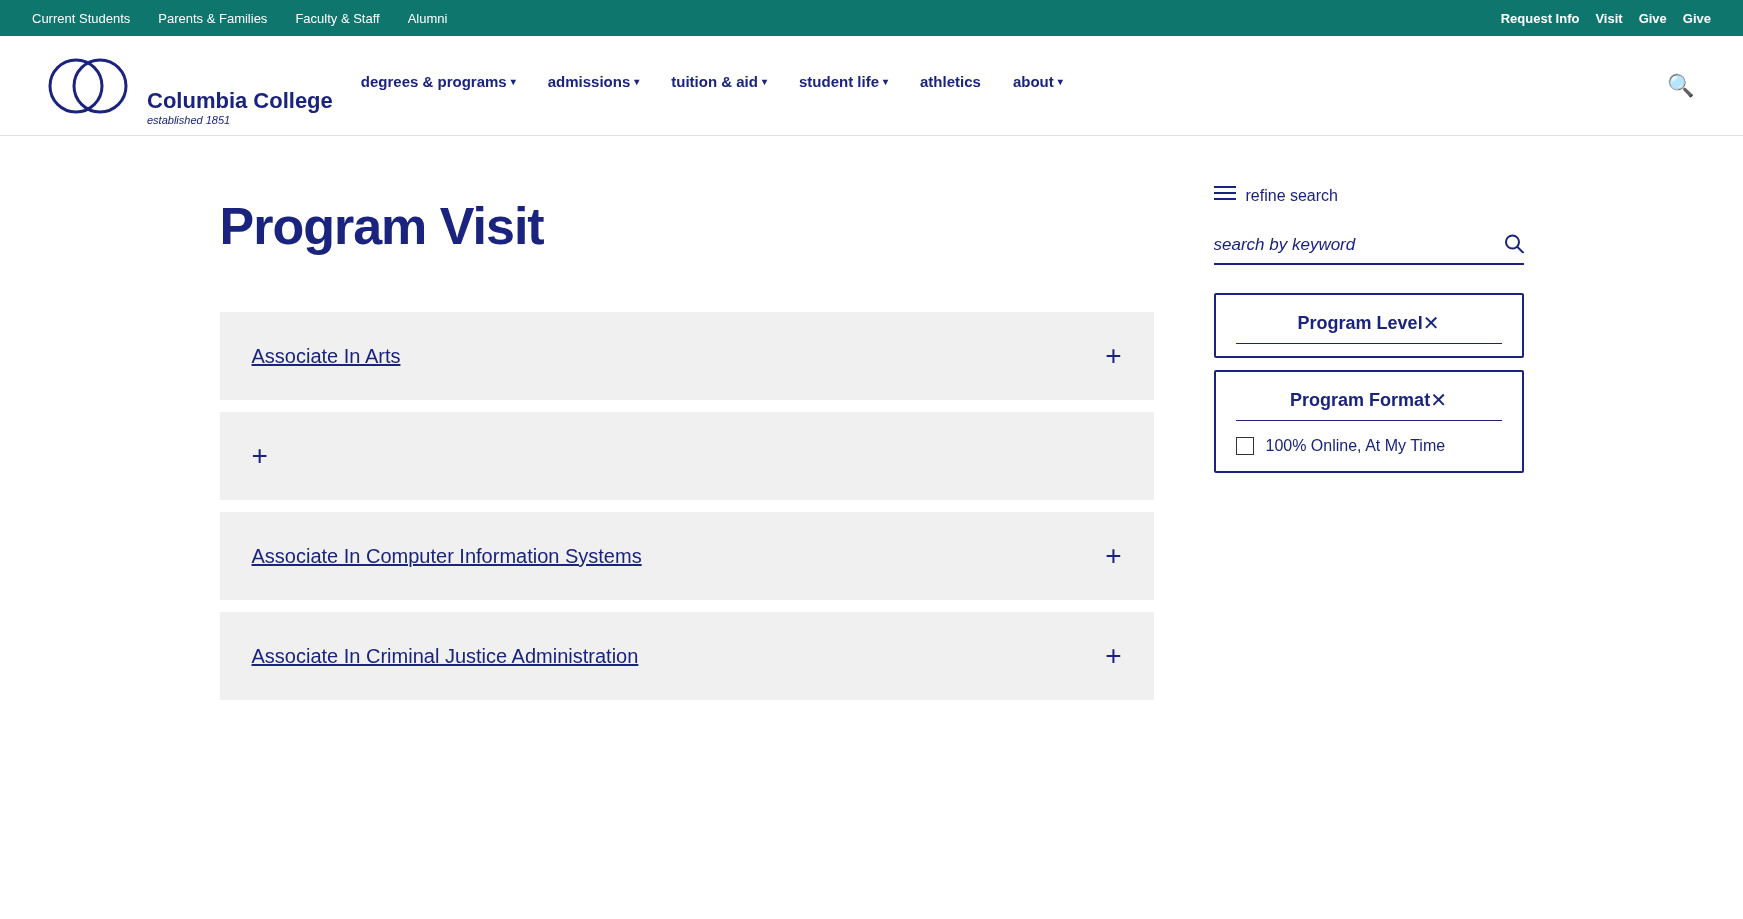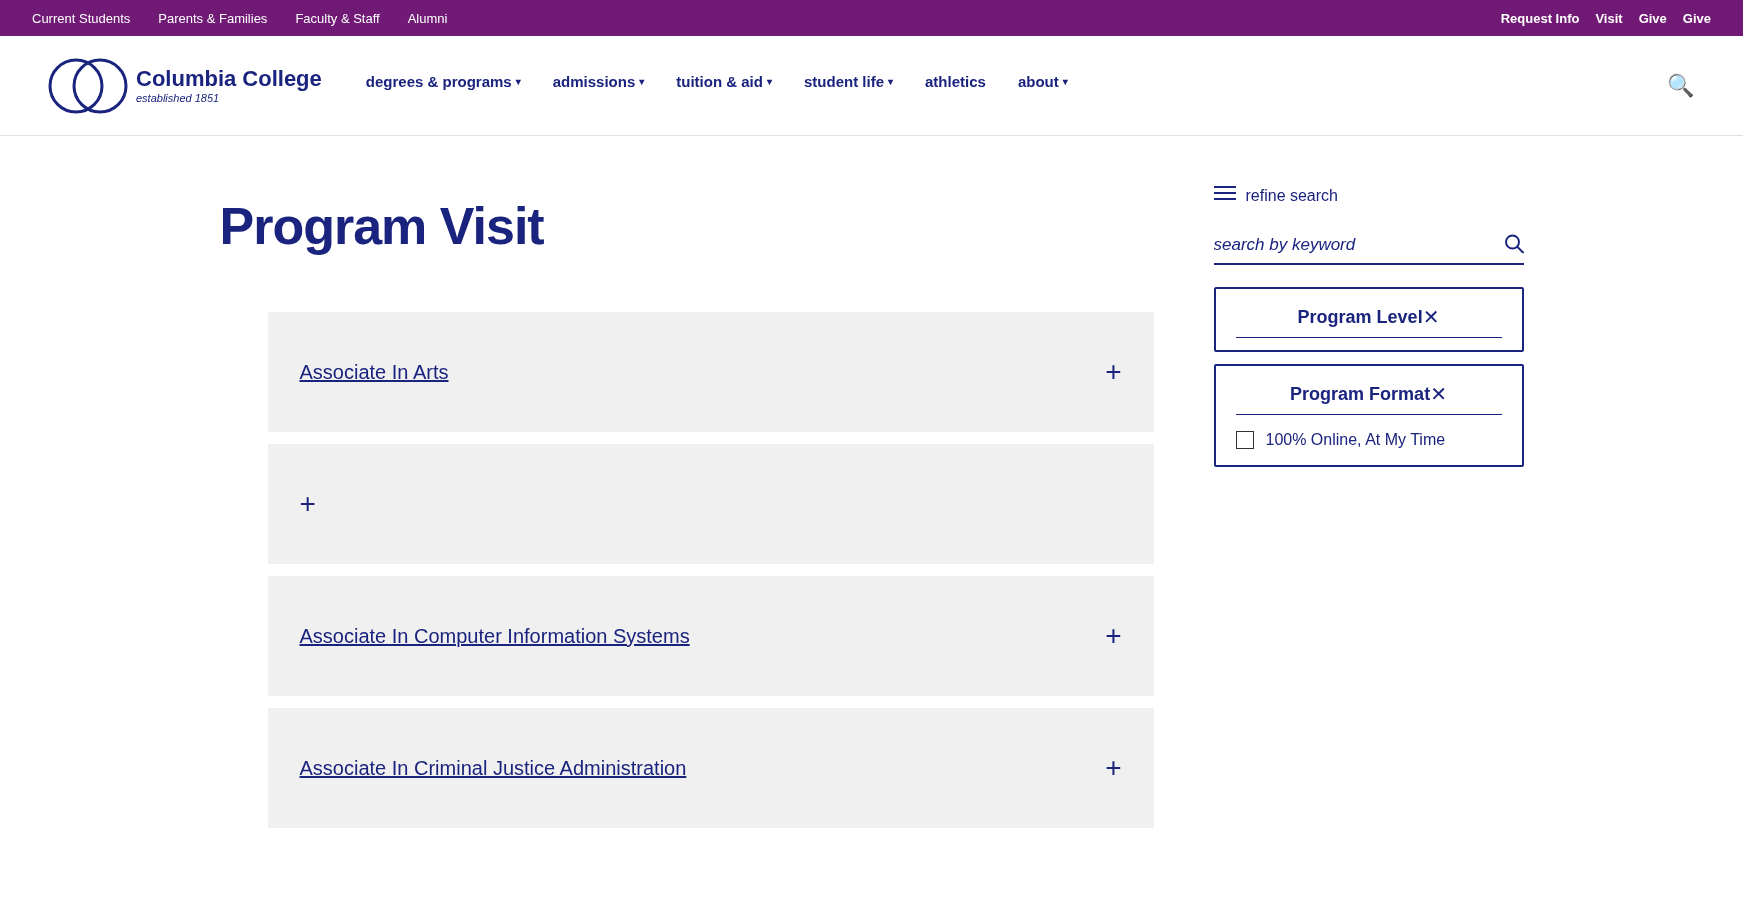"Current Students" .top-bar { background: #701a75 -> #0f766e }
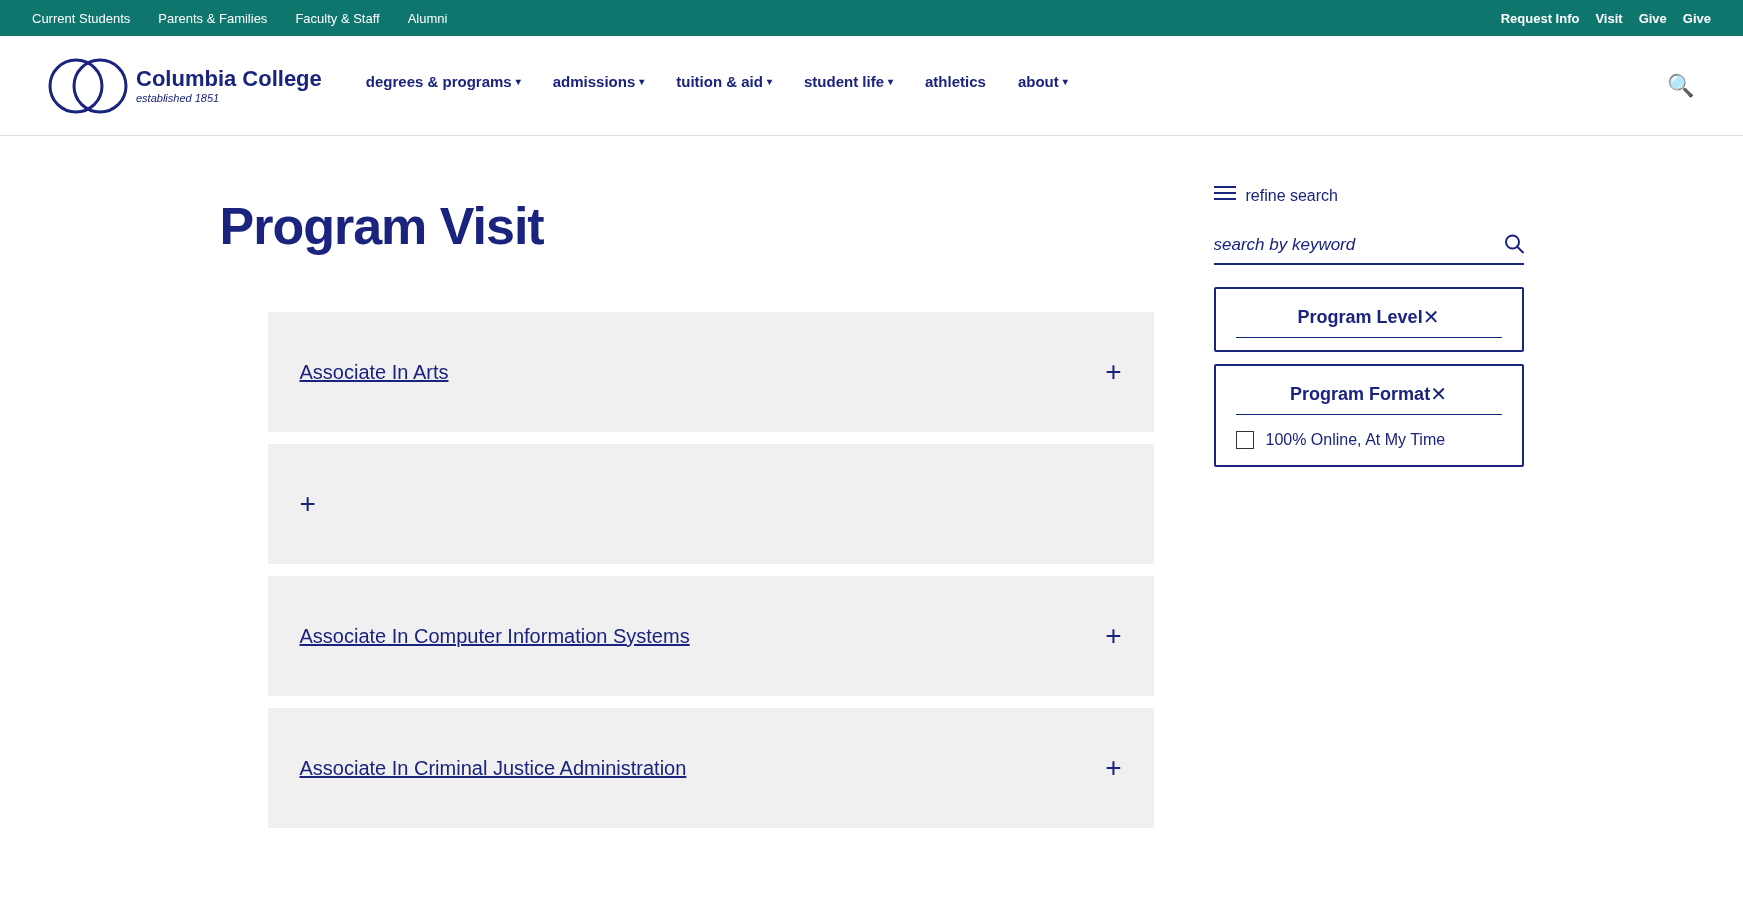"Columbia College" .logo-area { align-items: center -> flex-end; gap: 8px -> 19px; margin-right: 44px -> 28px }
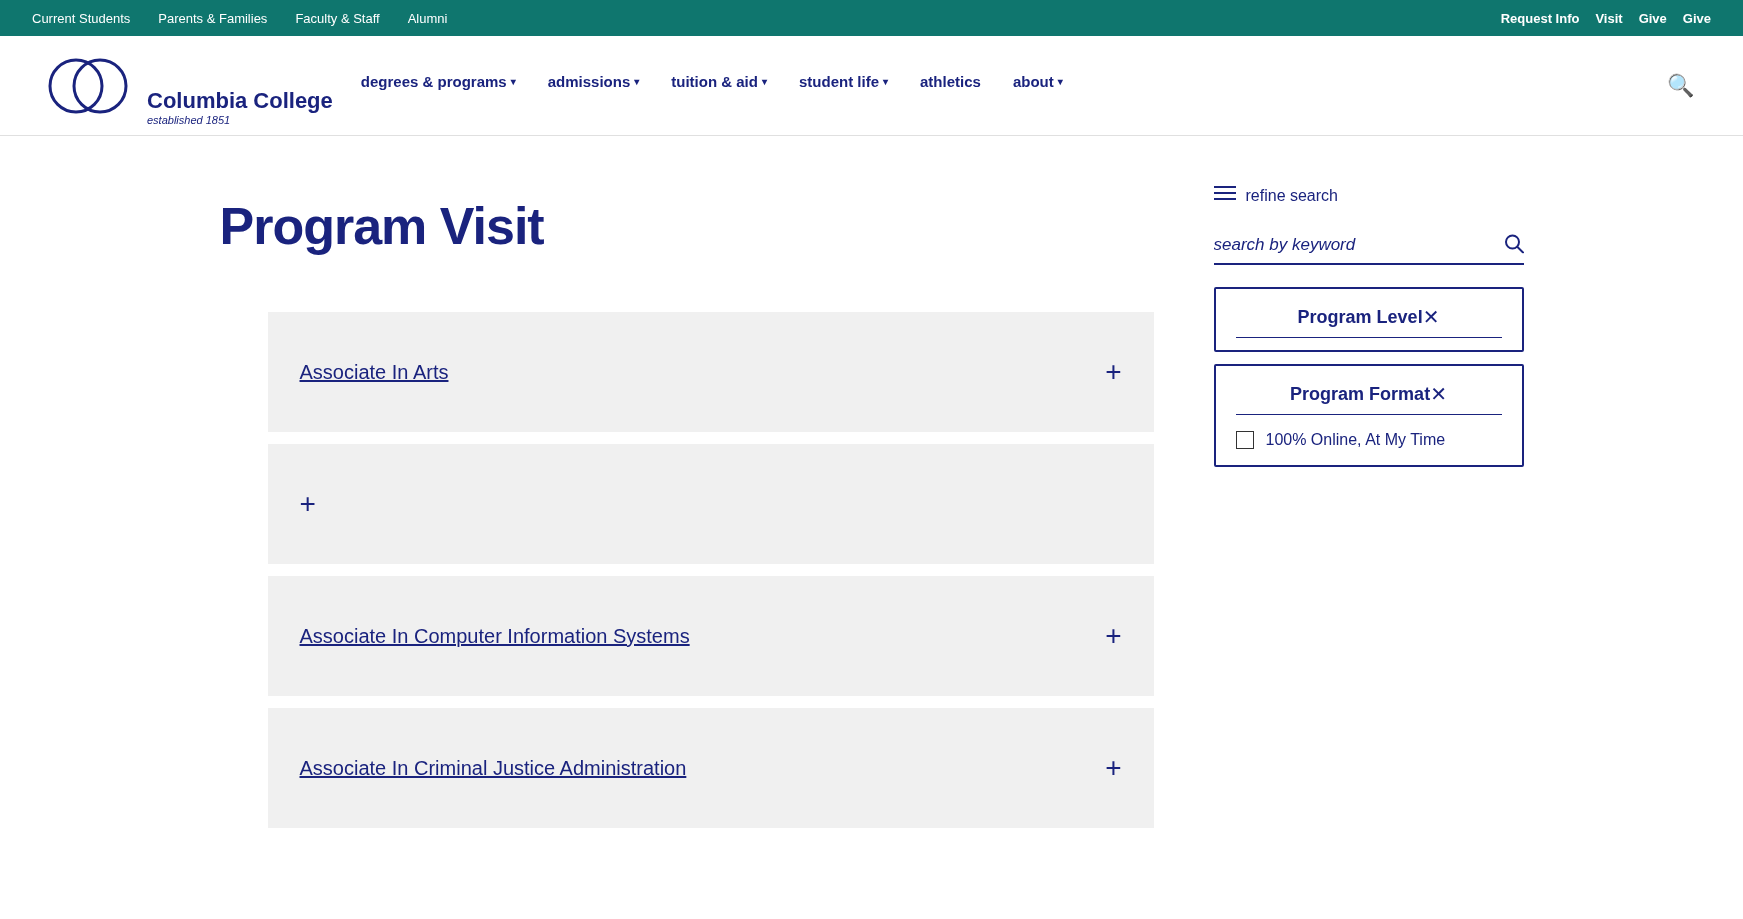"search by keyword" .keyword-search-container { margin-bottom: 22px -> 28px }
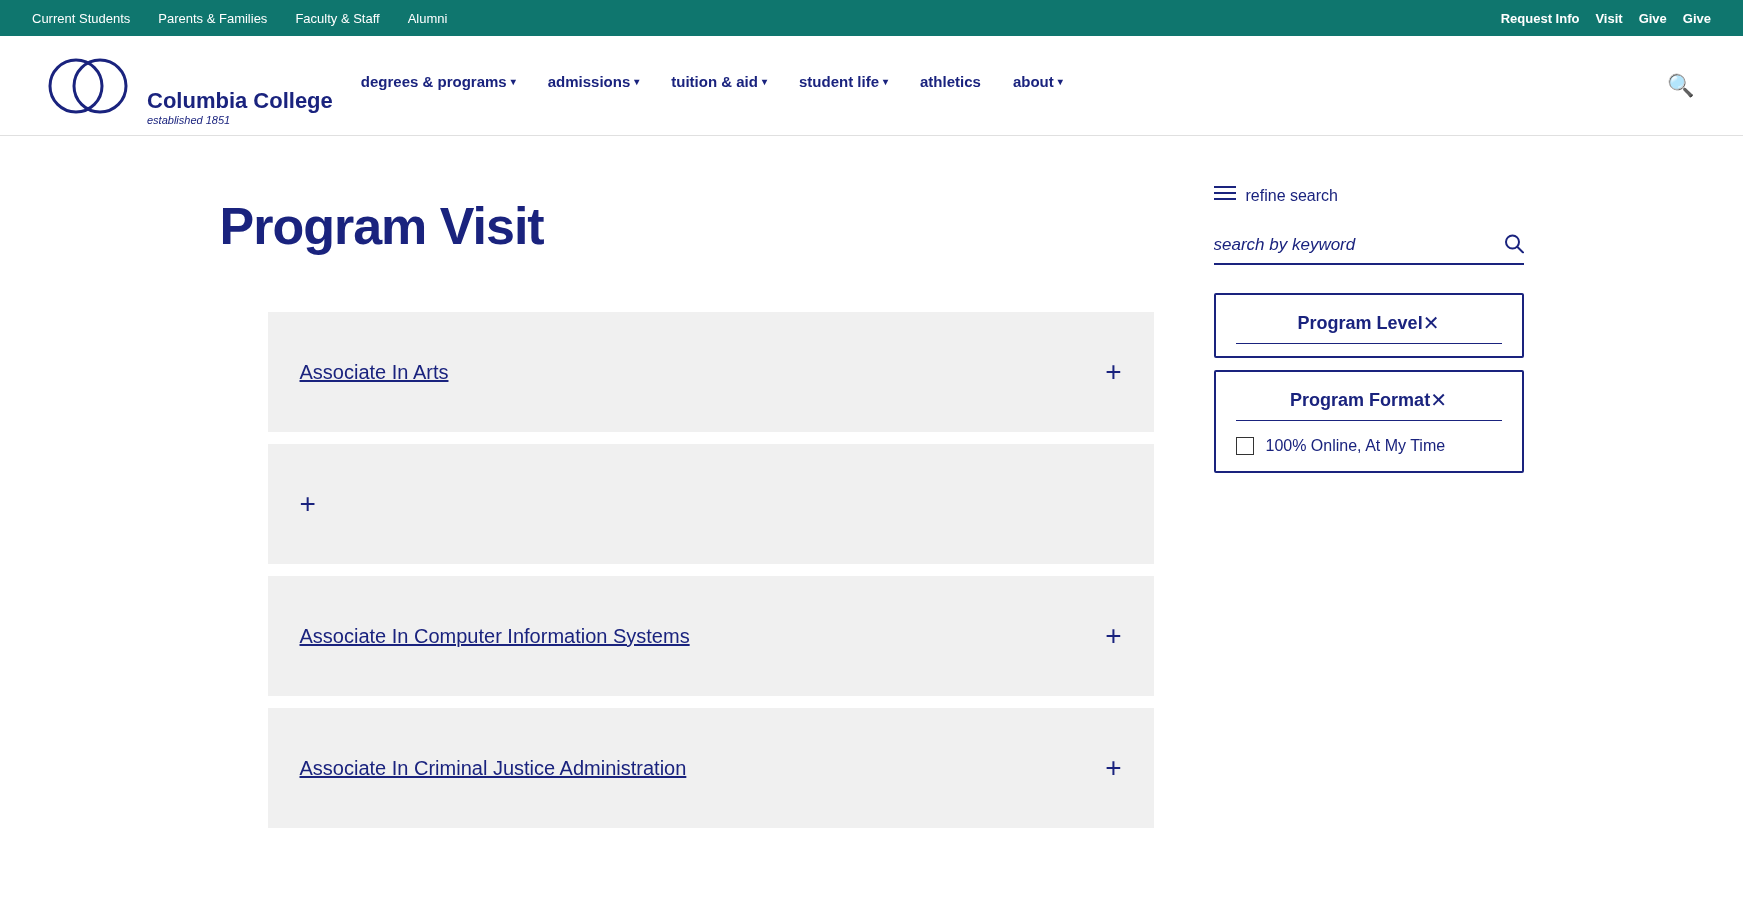"Associate In Arts" .program-item { margin-left: 48px -> none; padding: 44px 32px -> 28px 32px }
